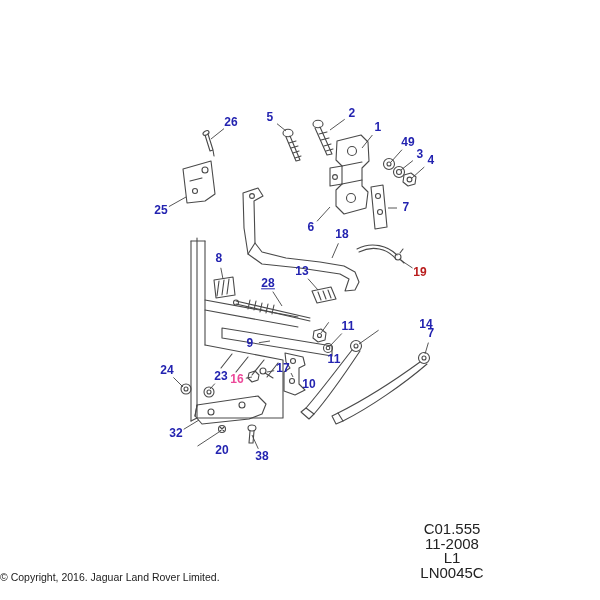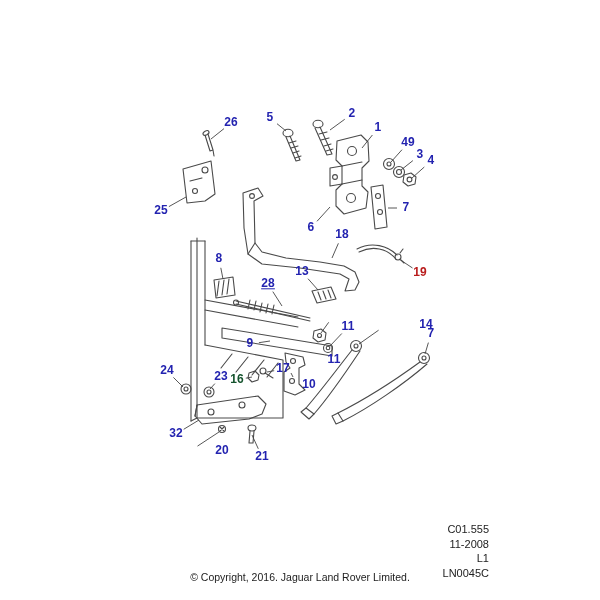"16" span.callout { color: #14532d -> #ec4899 }
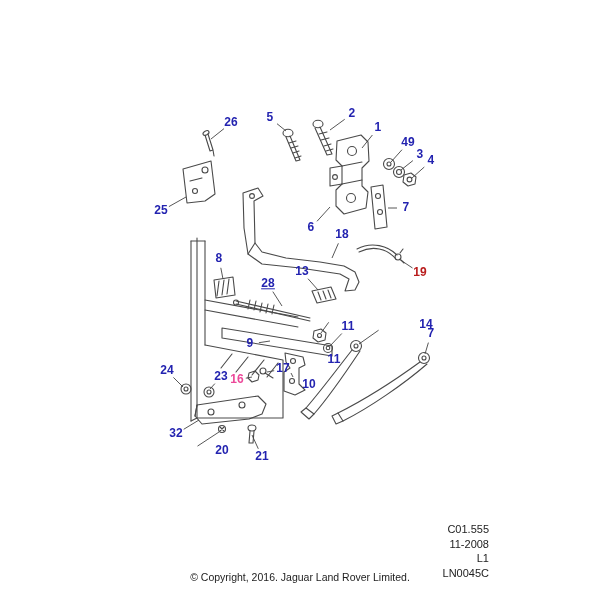"21" span.callout { text: 21 -> 38 }
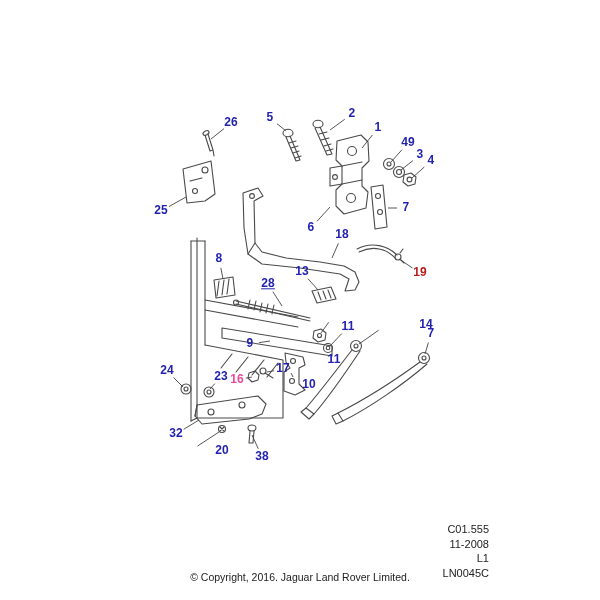"C01.555" .refblock { font-size: 11px -> 15px; text-align: right -> center }
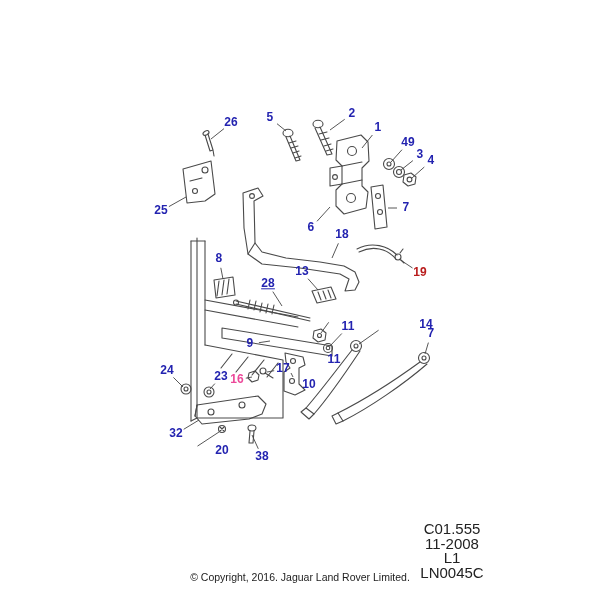"© Copyright, 2016. Jaguar Land" .copyright { text-align: center -> left }
